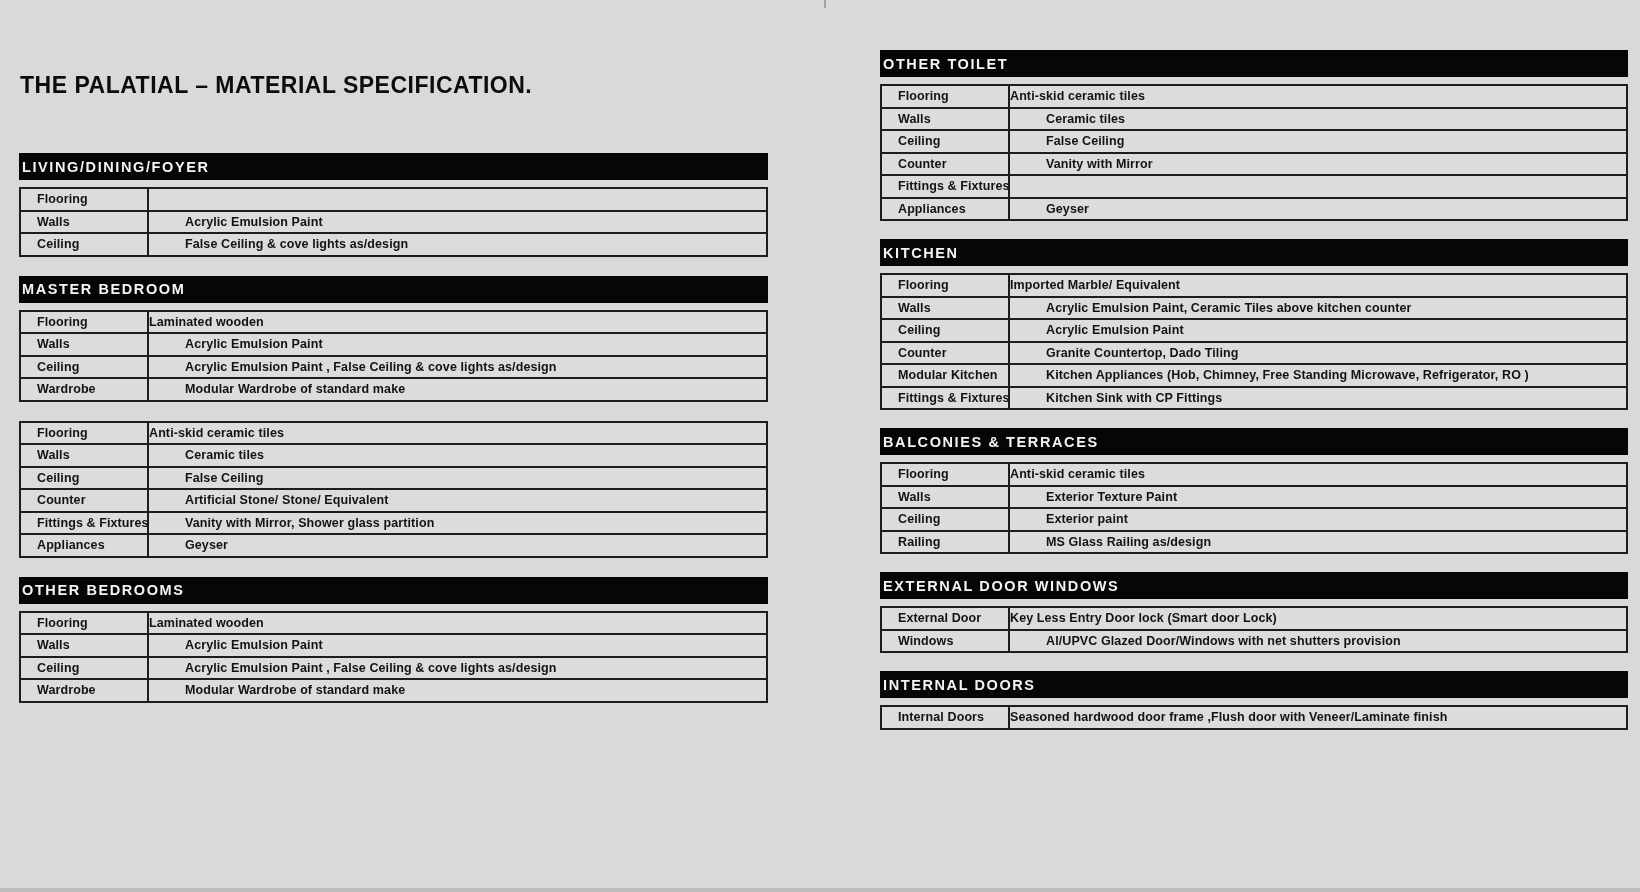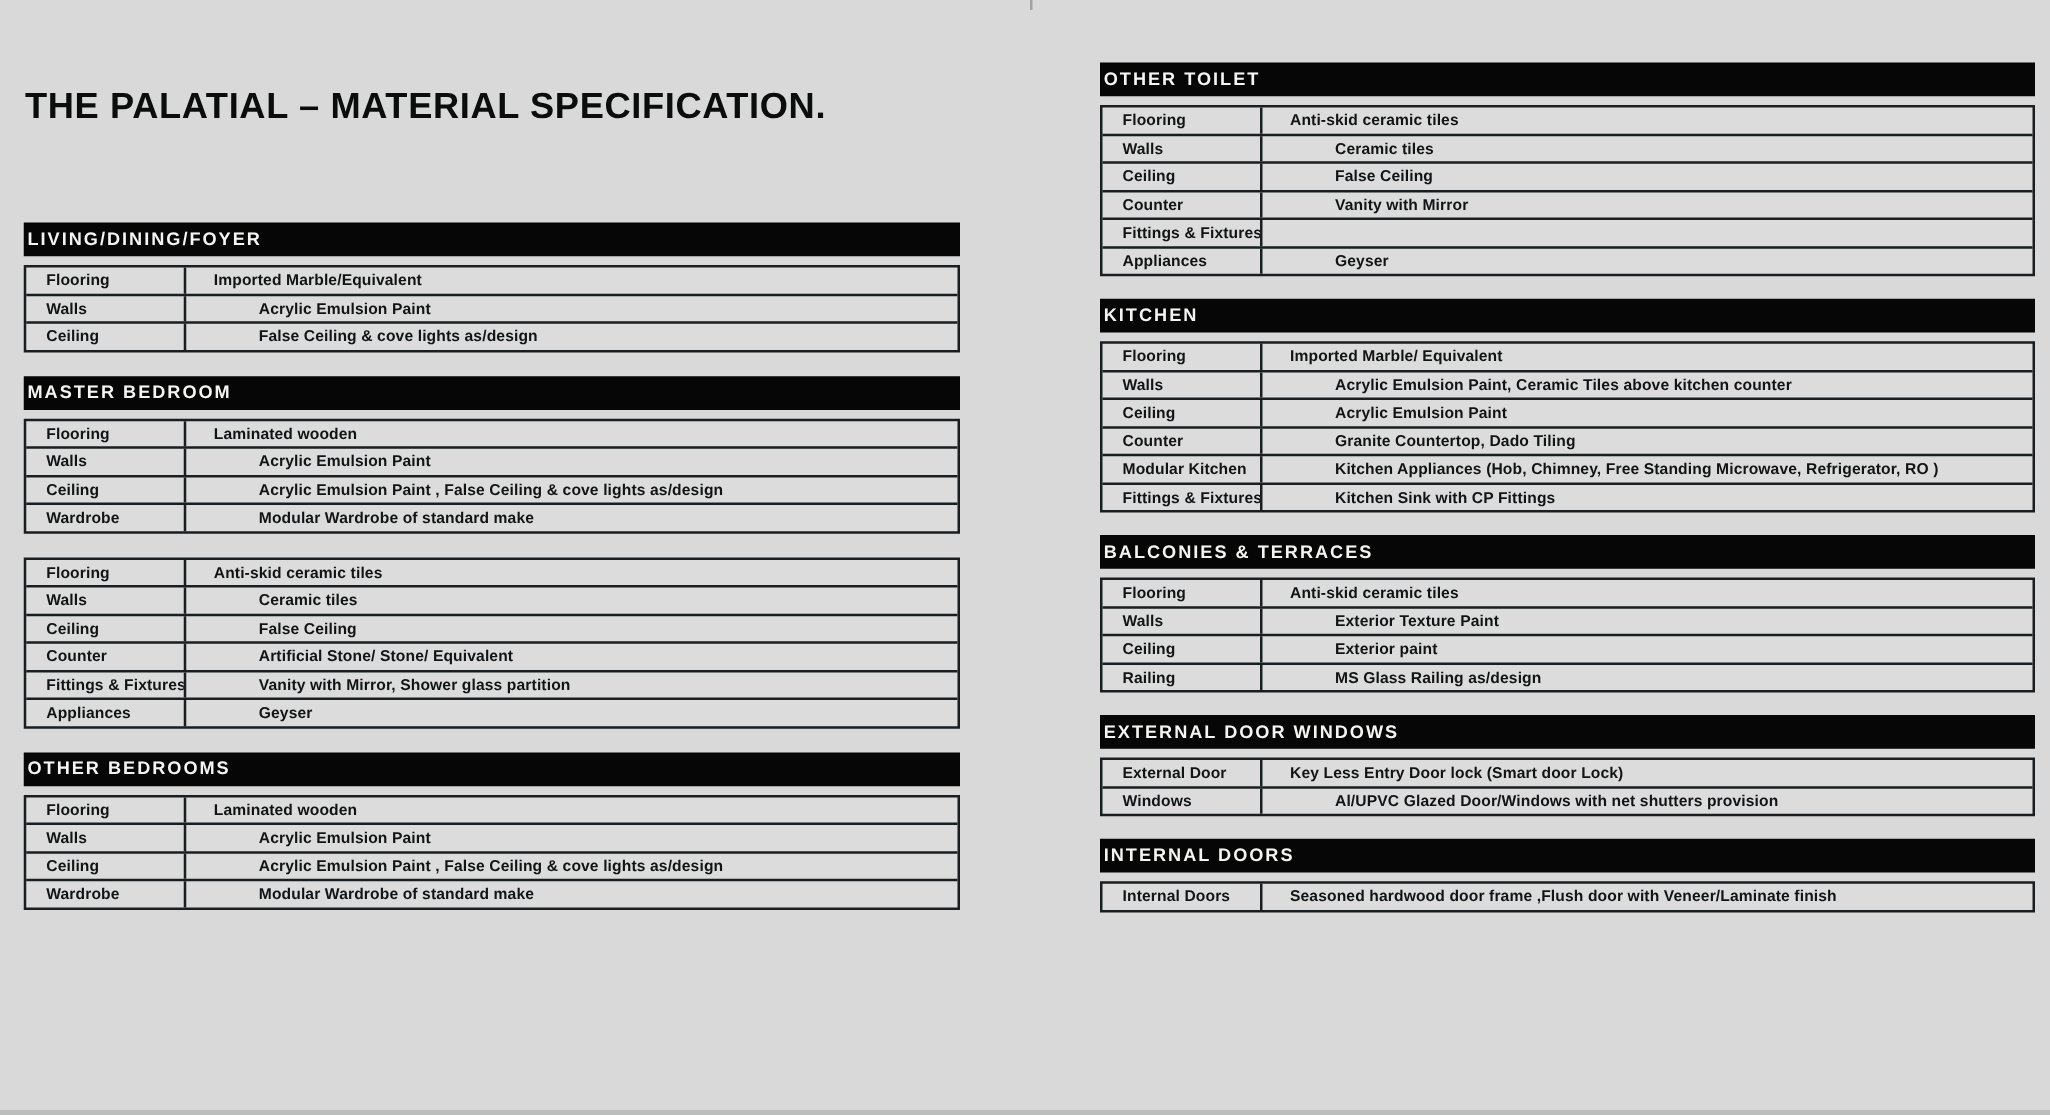"THE PALATIAL – MATERIAL SPECIFICATION." .title { font-size: 29px -> 23px }
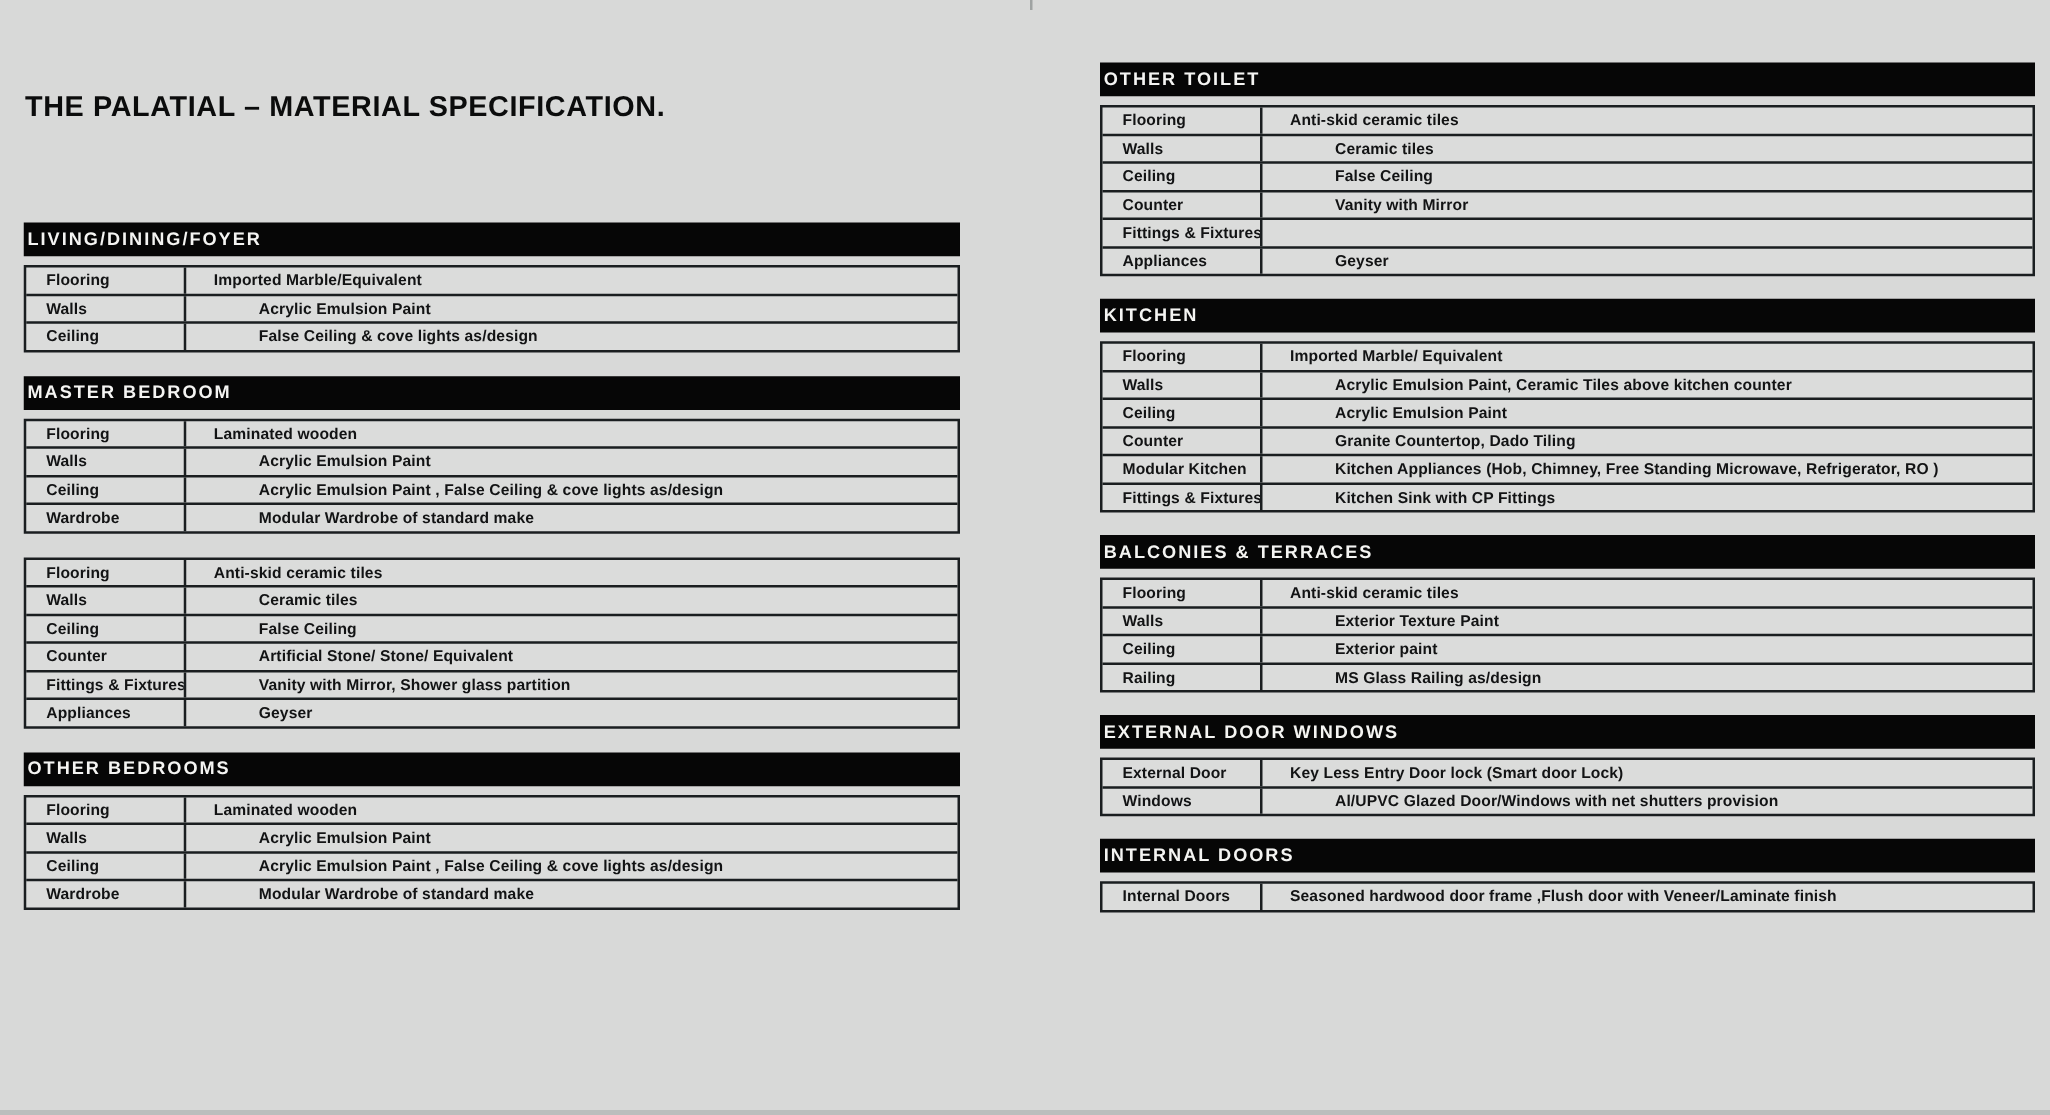"Anti-skid ceramic tiles" .cell.value { padding-left: 22px -> none }
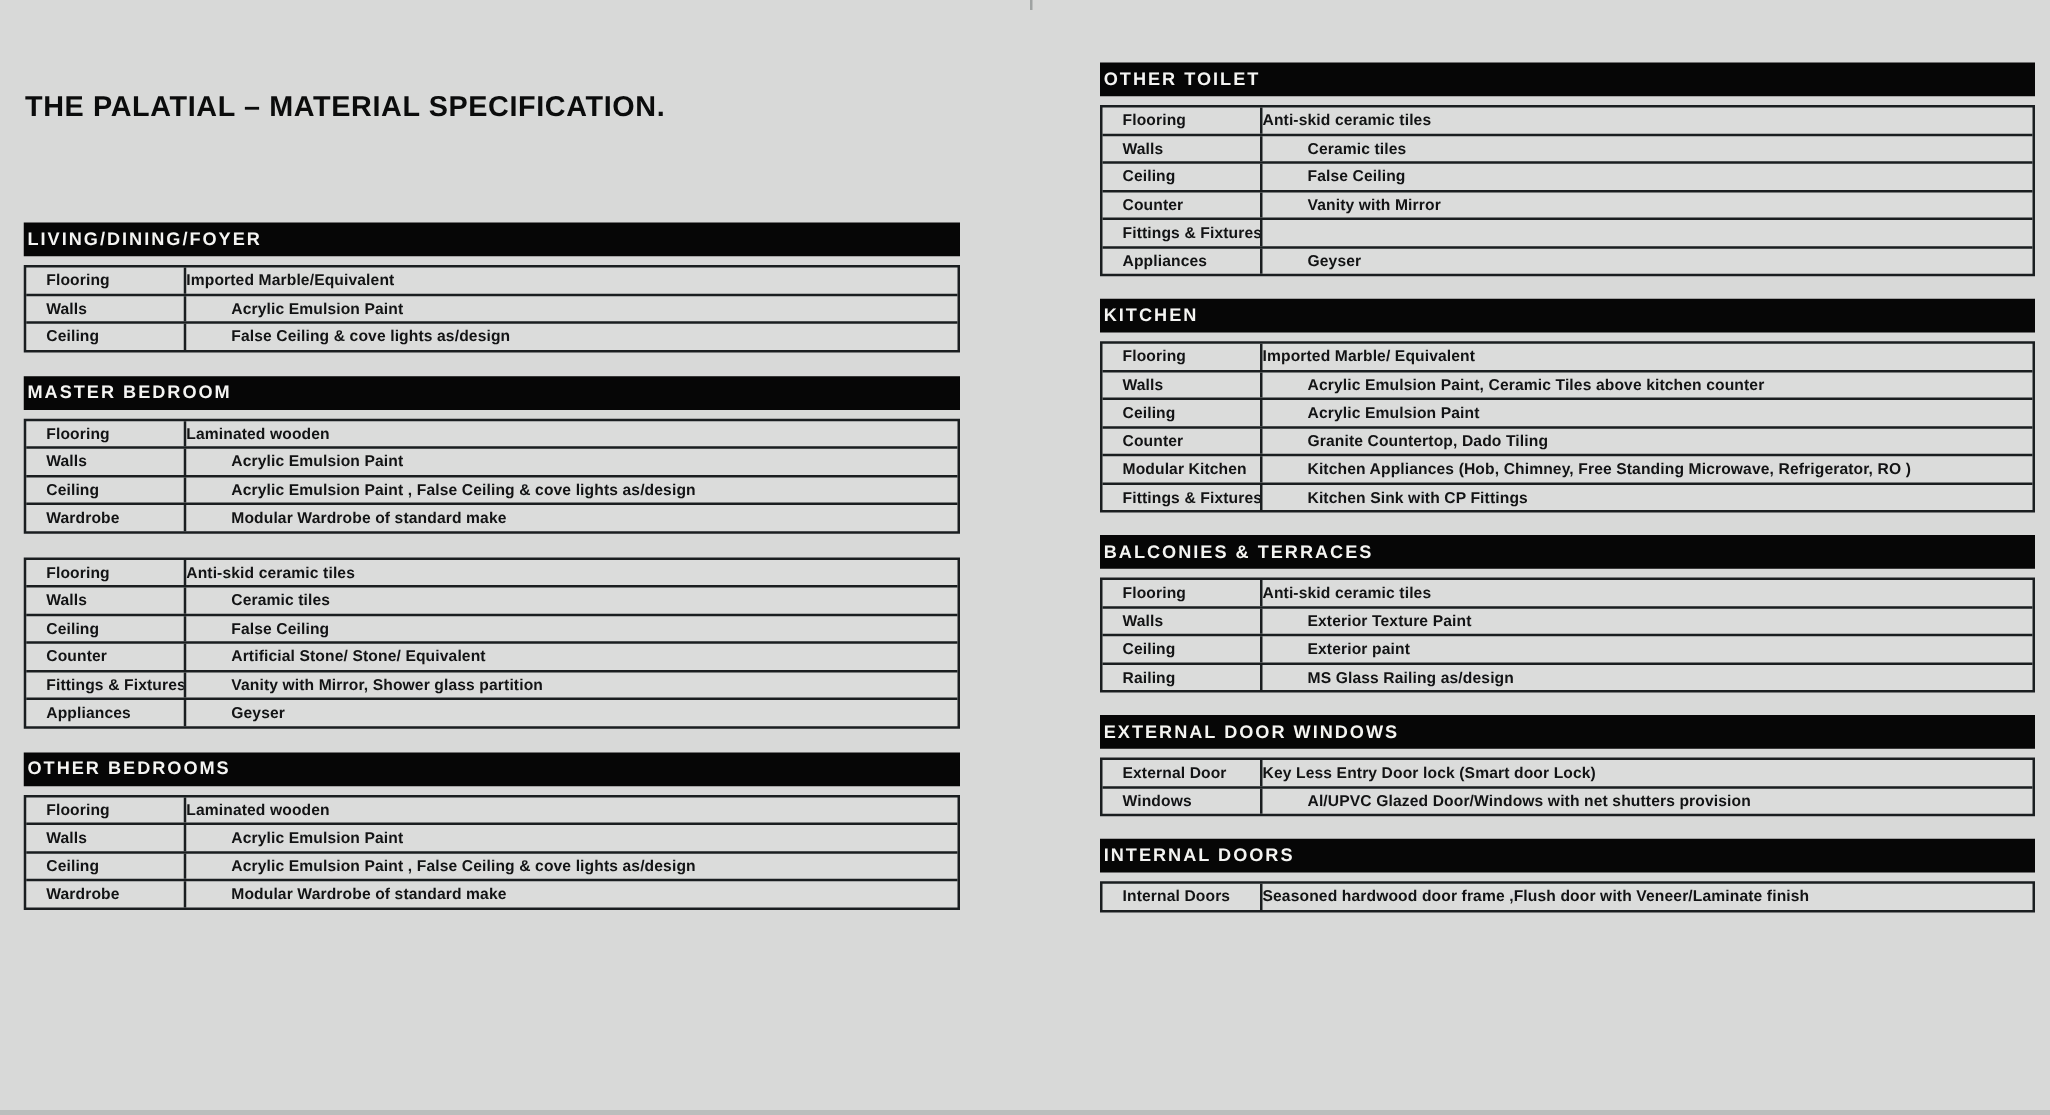"LIVING/DINING/FOYER" .col-left .sections .spec-section:first-child { margin-top: 76px -> 51px }
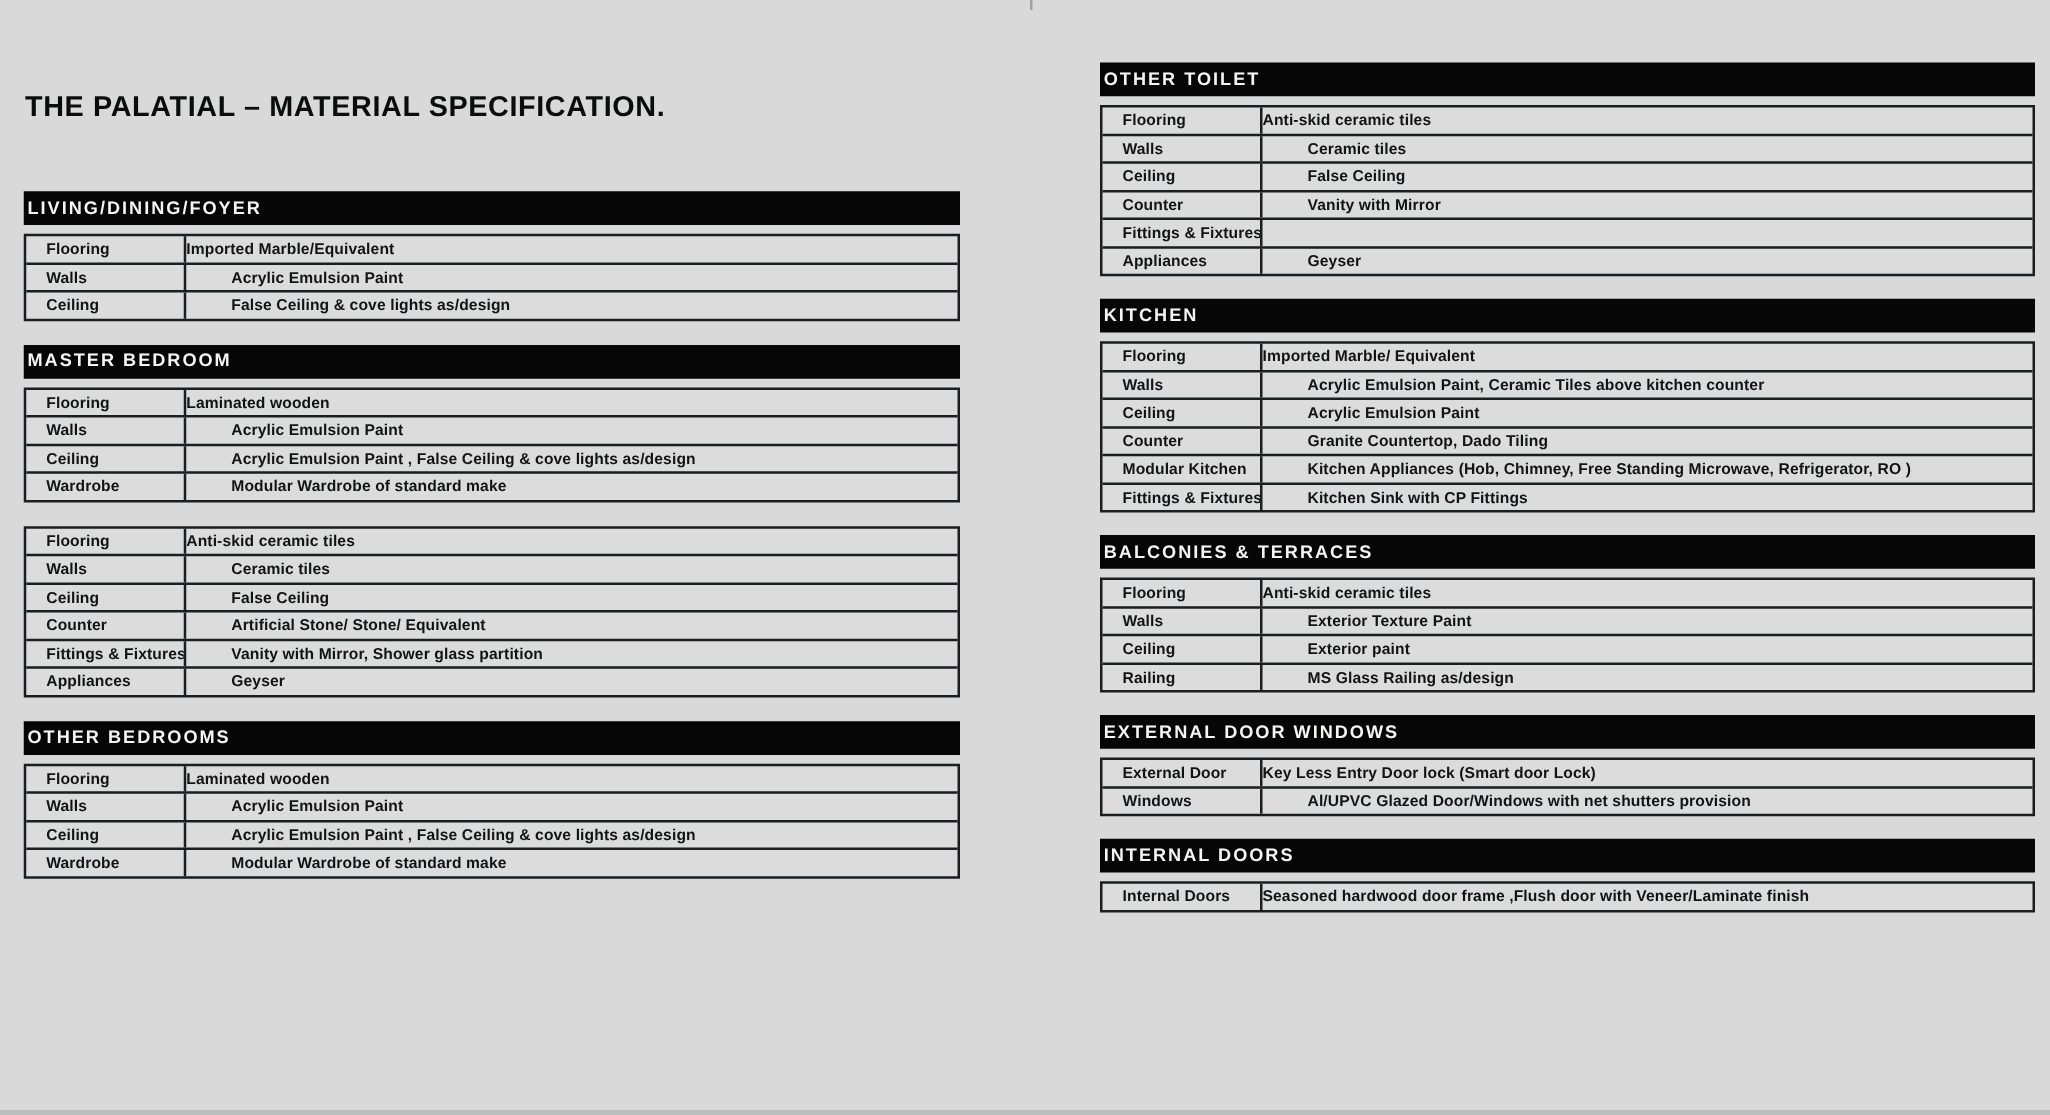"Imported Marble/Equivalent" div.cell { html: <div>Imported Marble/Equivalent</div> -> none }
